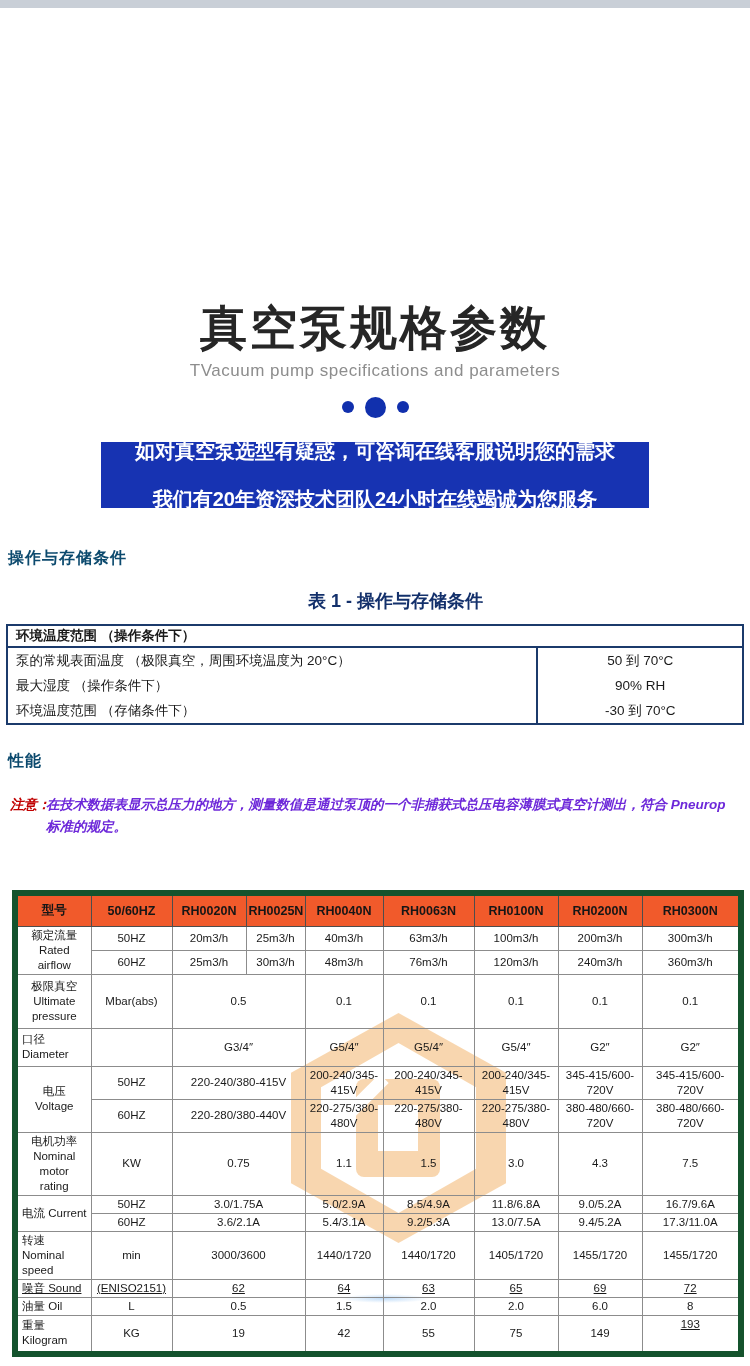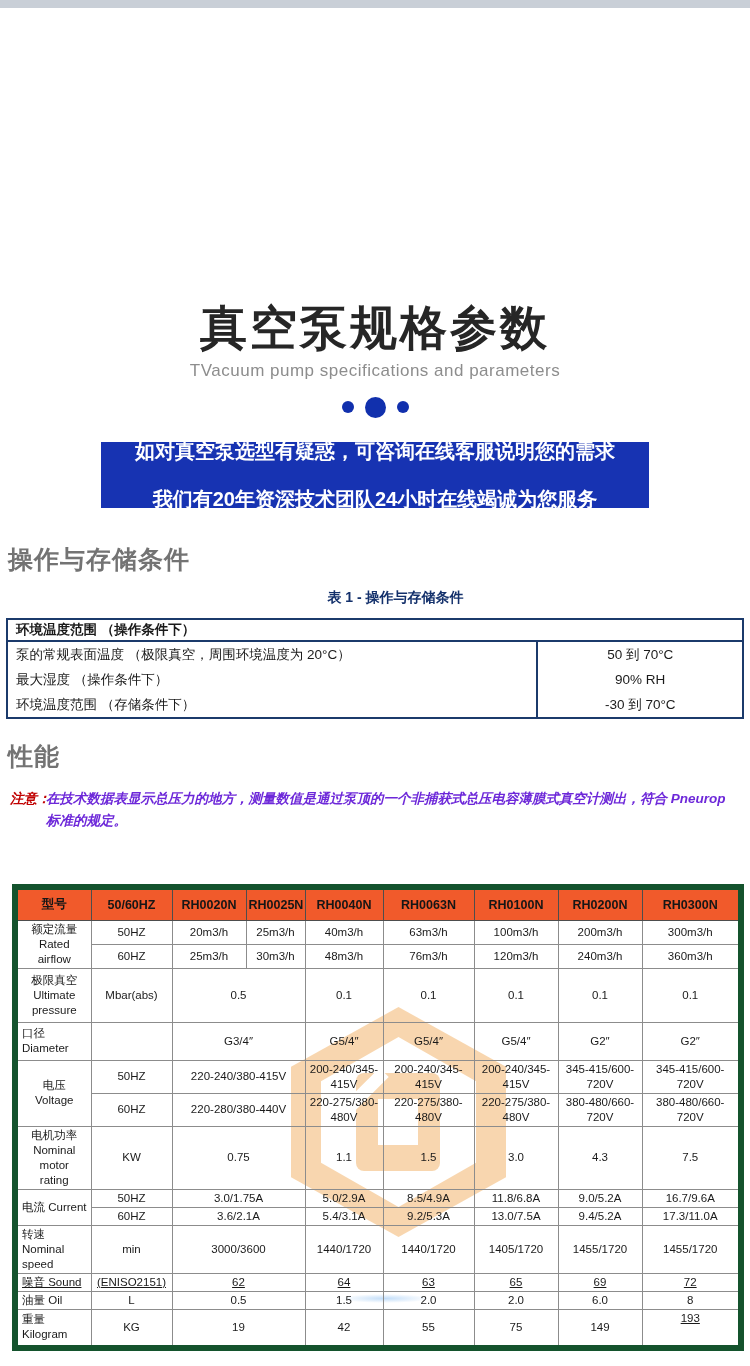"操作与存储条件" .sec-h { color: #737373 -> #0c4a6e; font-family: none -> Liberation Mono, monospace; font-size: 25px -> 16px }
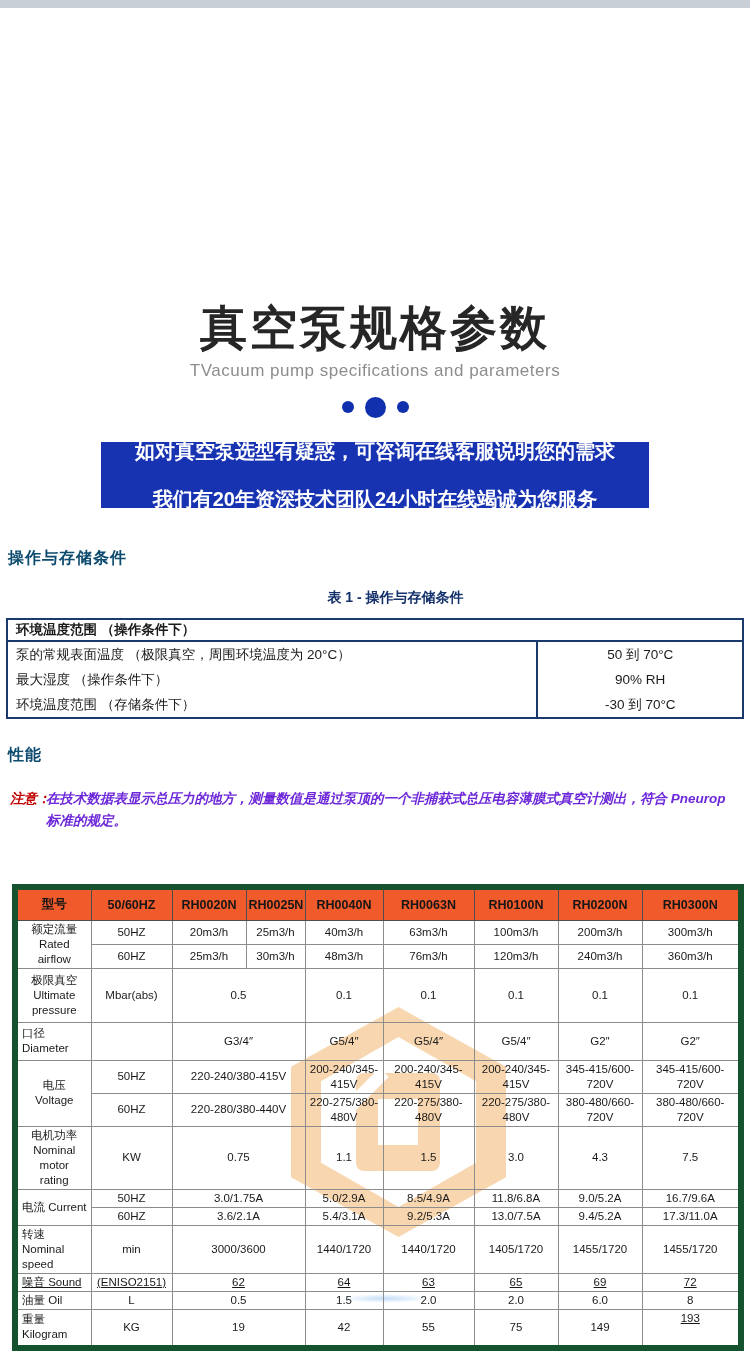"表 1 - 操作与存储条件" .t1-caption { font-size: 14px -> 18px }
